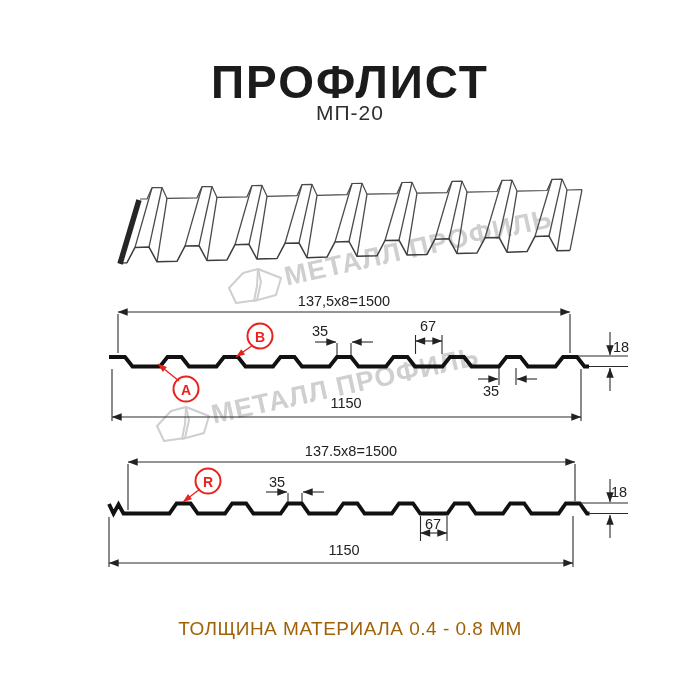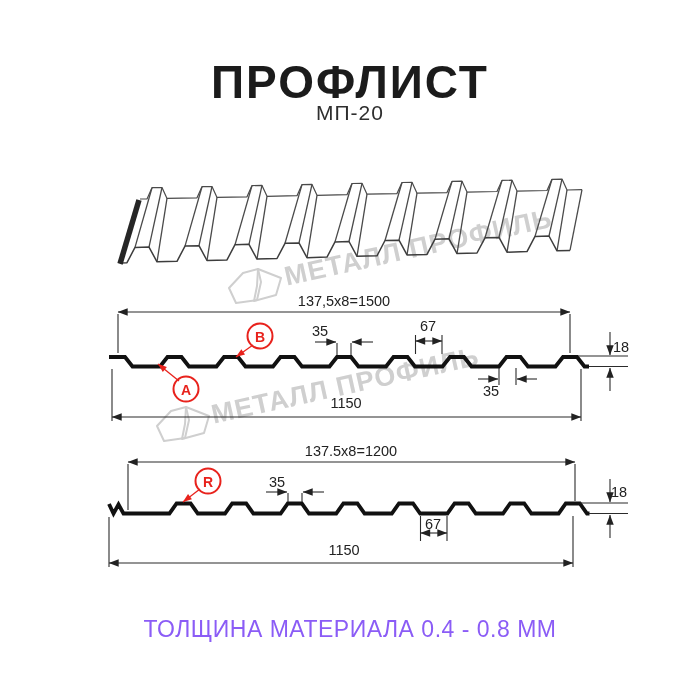"137.5x8=1200" span.dimlbl { text: 1200 -> 1500 }
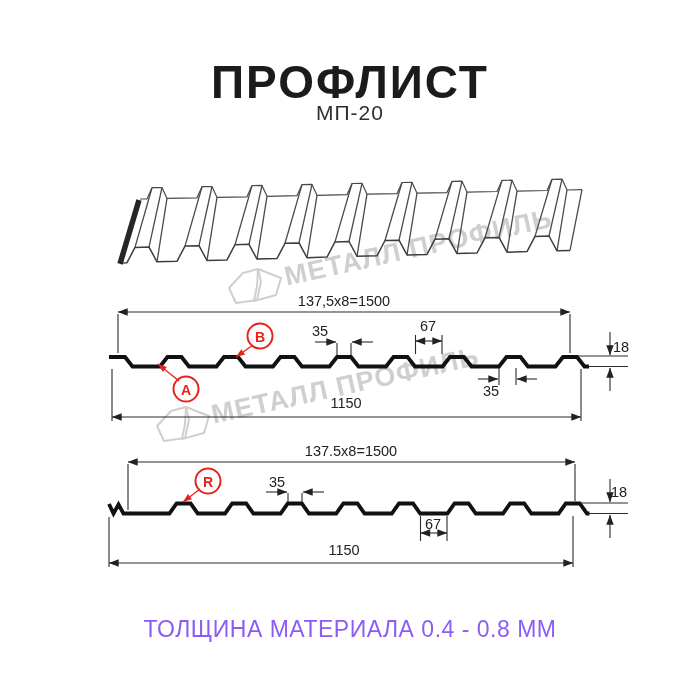"ТОЛЩИНА МАТЕРИАЛА 0.4 - 0.8" .caption { color: #8b5cf6 -> #a16207; font-size: 23px -> 19px }
